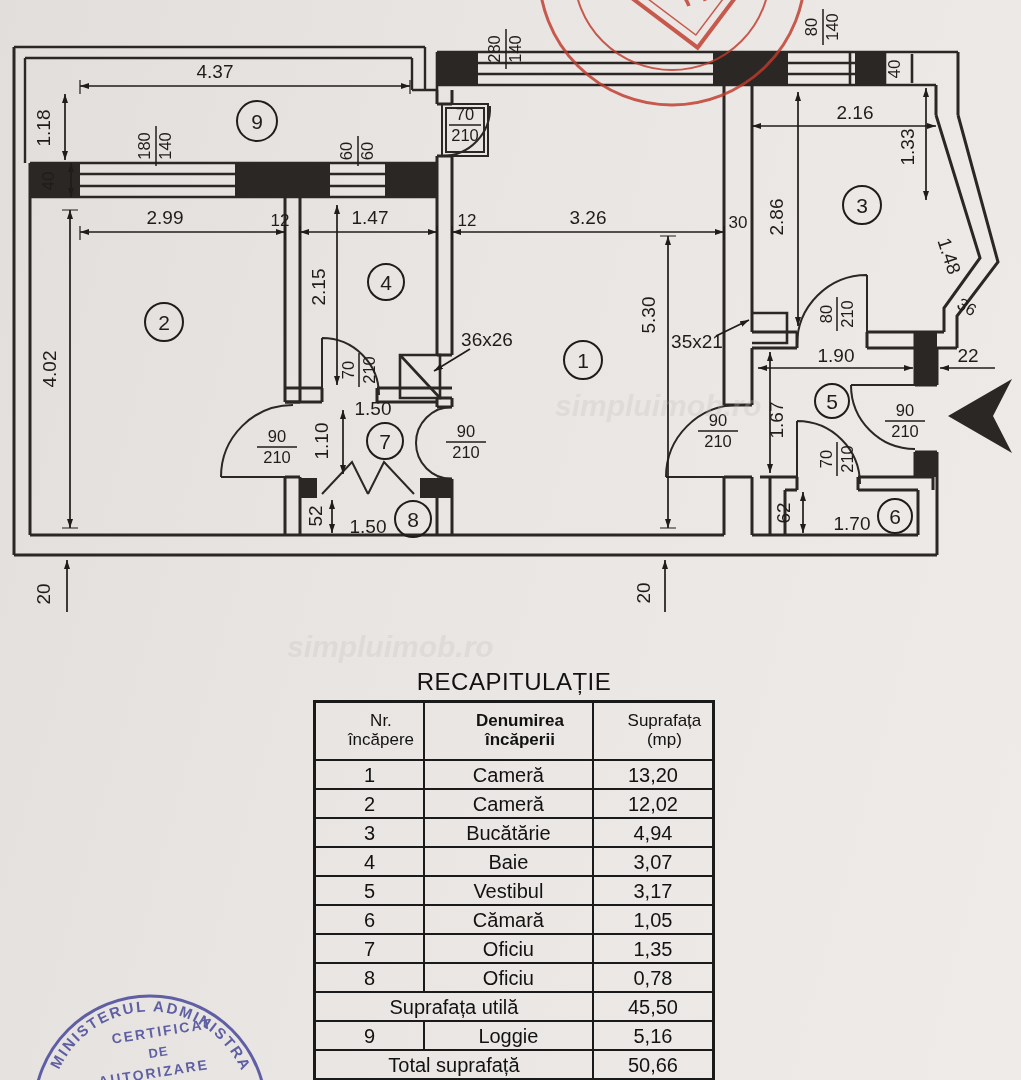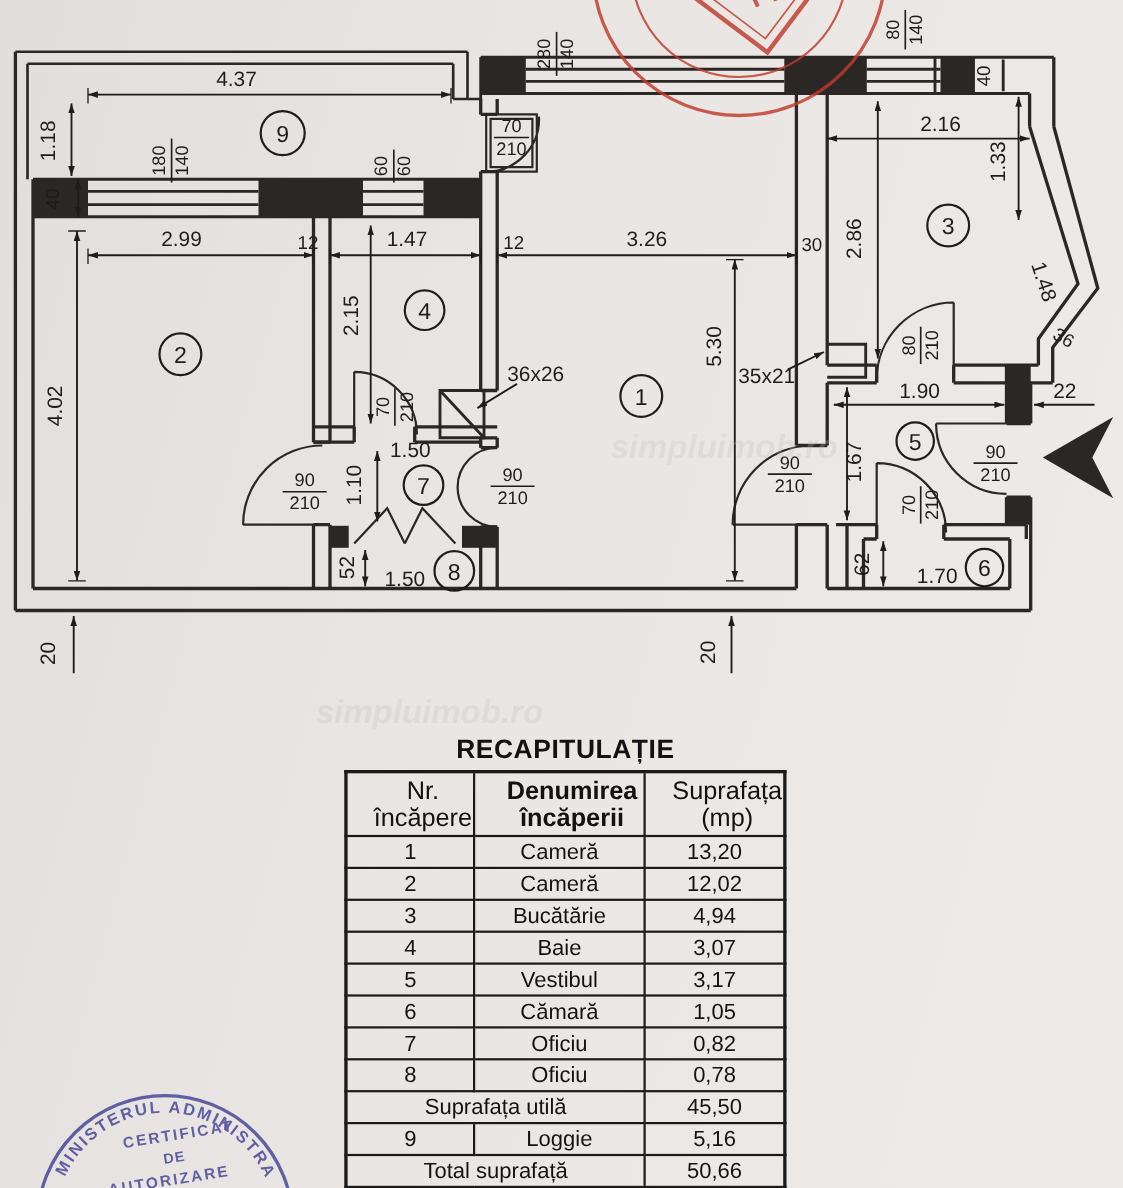"RECAPITULAȚIE" .recap-title { font-weight: bold -> normal }
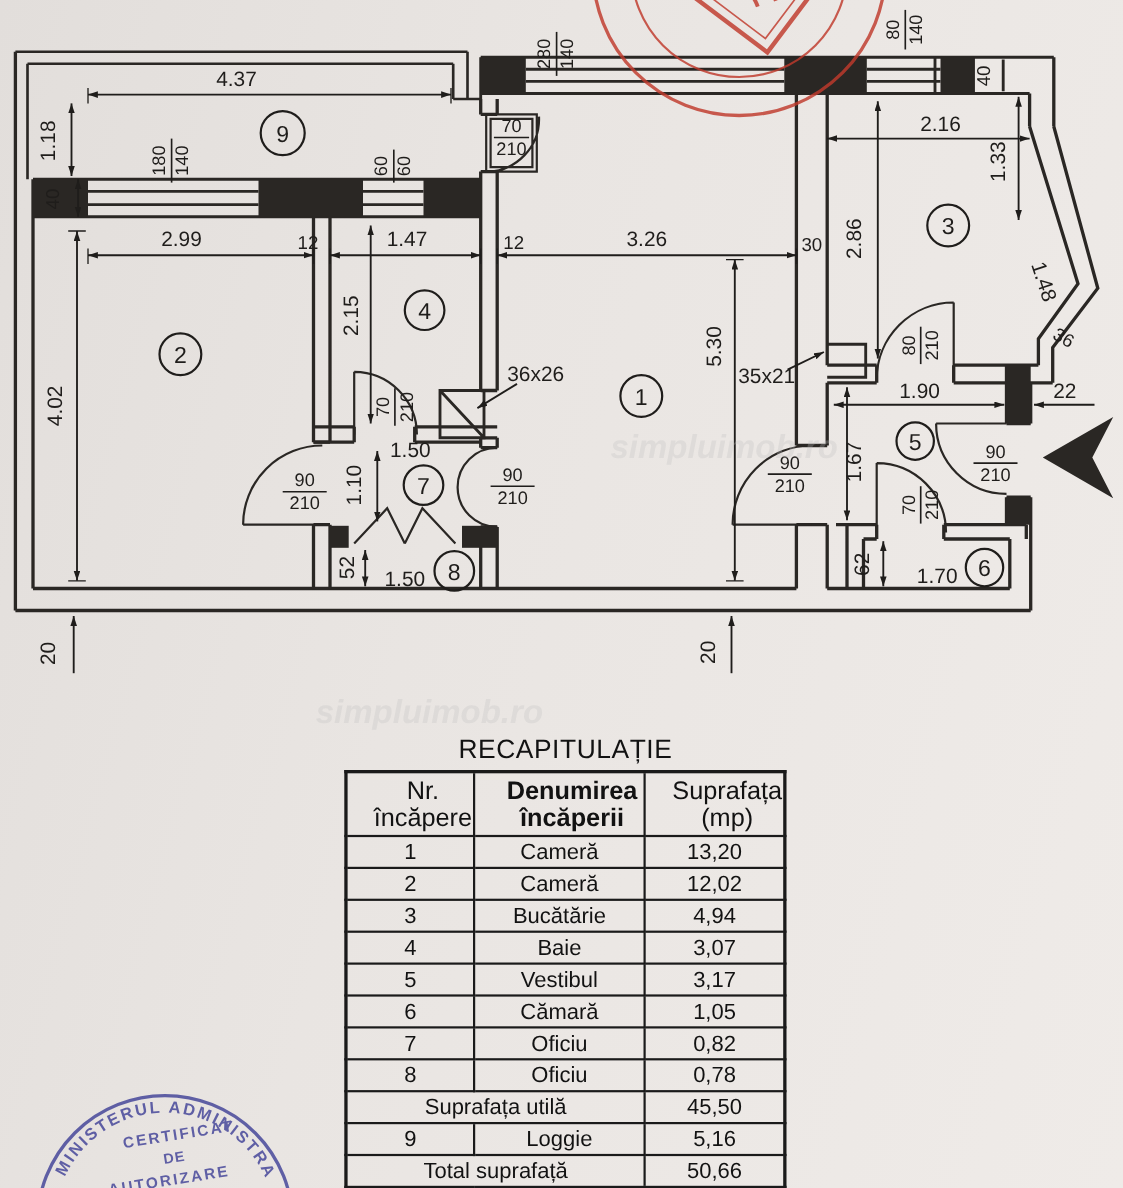"Nr." table.recap td.hdr { font-size: 23px -> 17px }
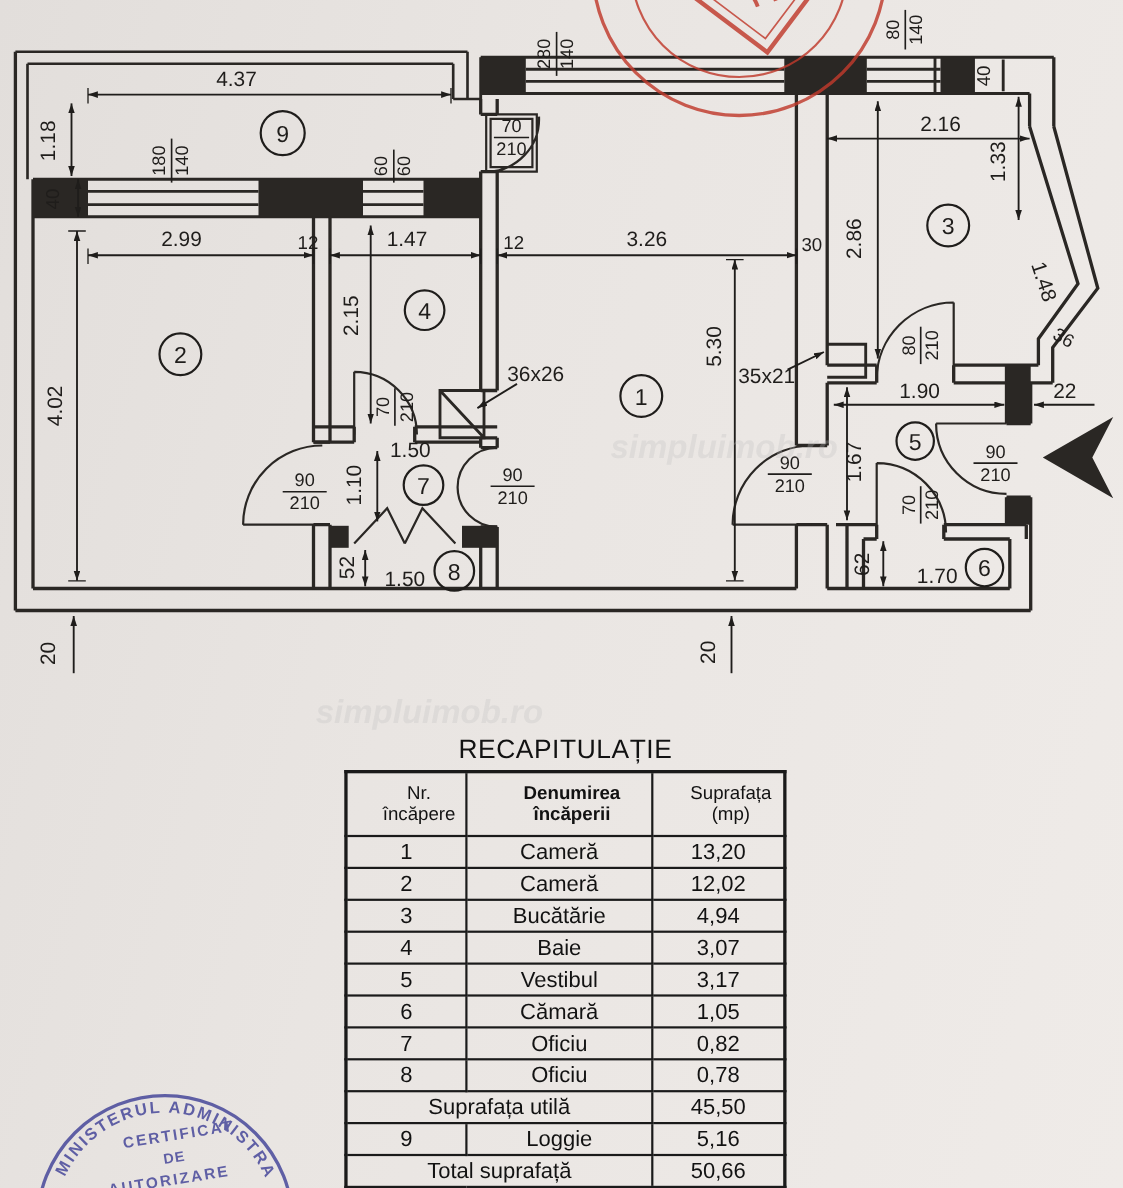"0,82" td { text: 0,82 -> 1,35 }
